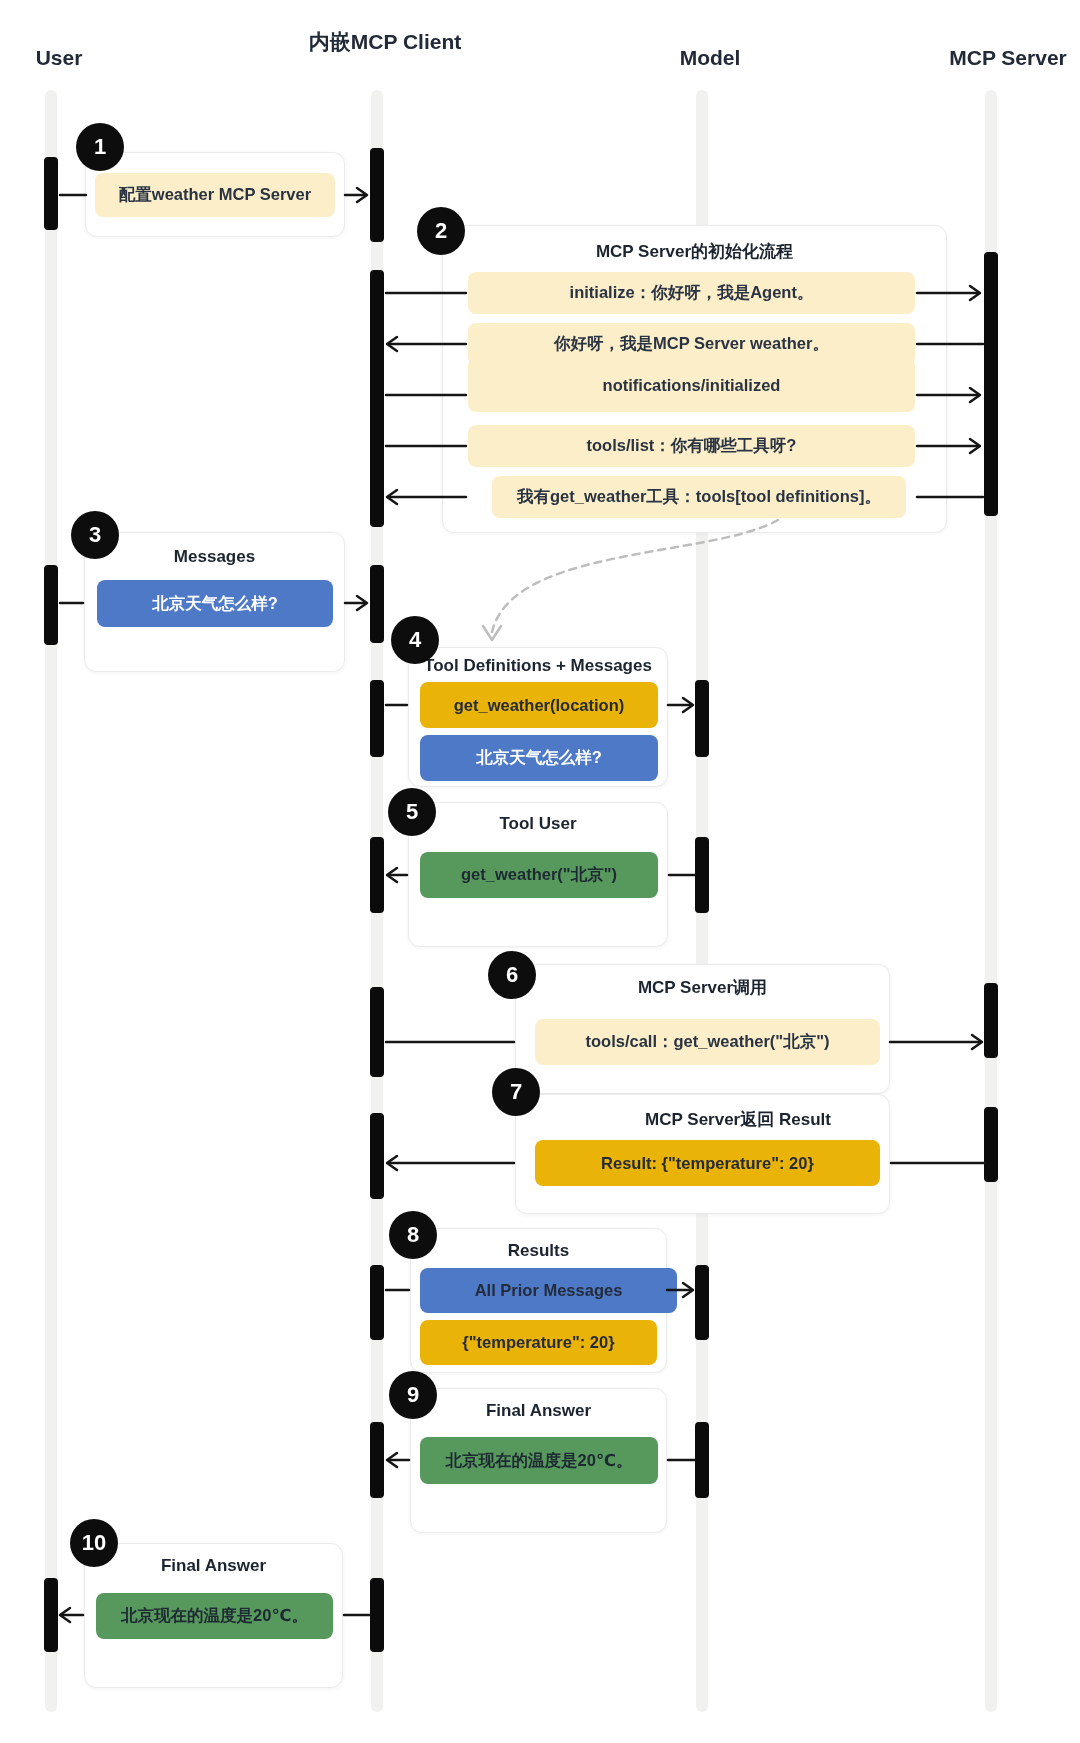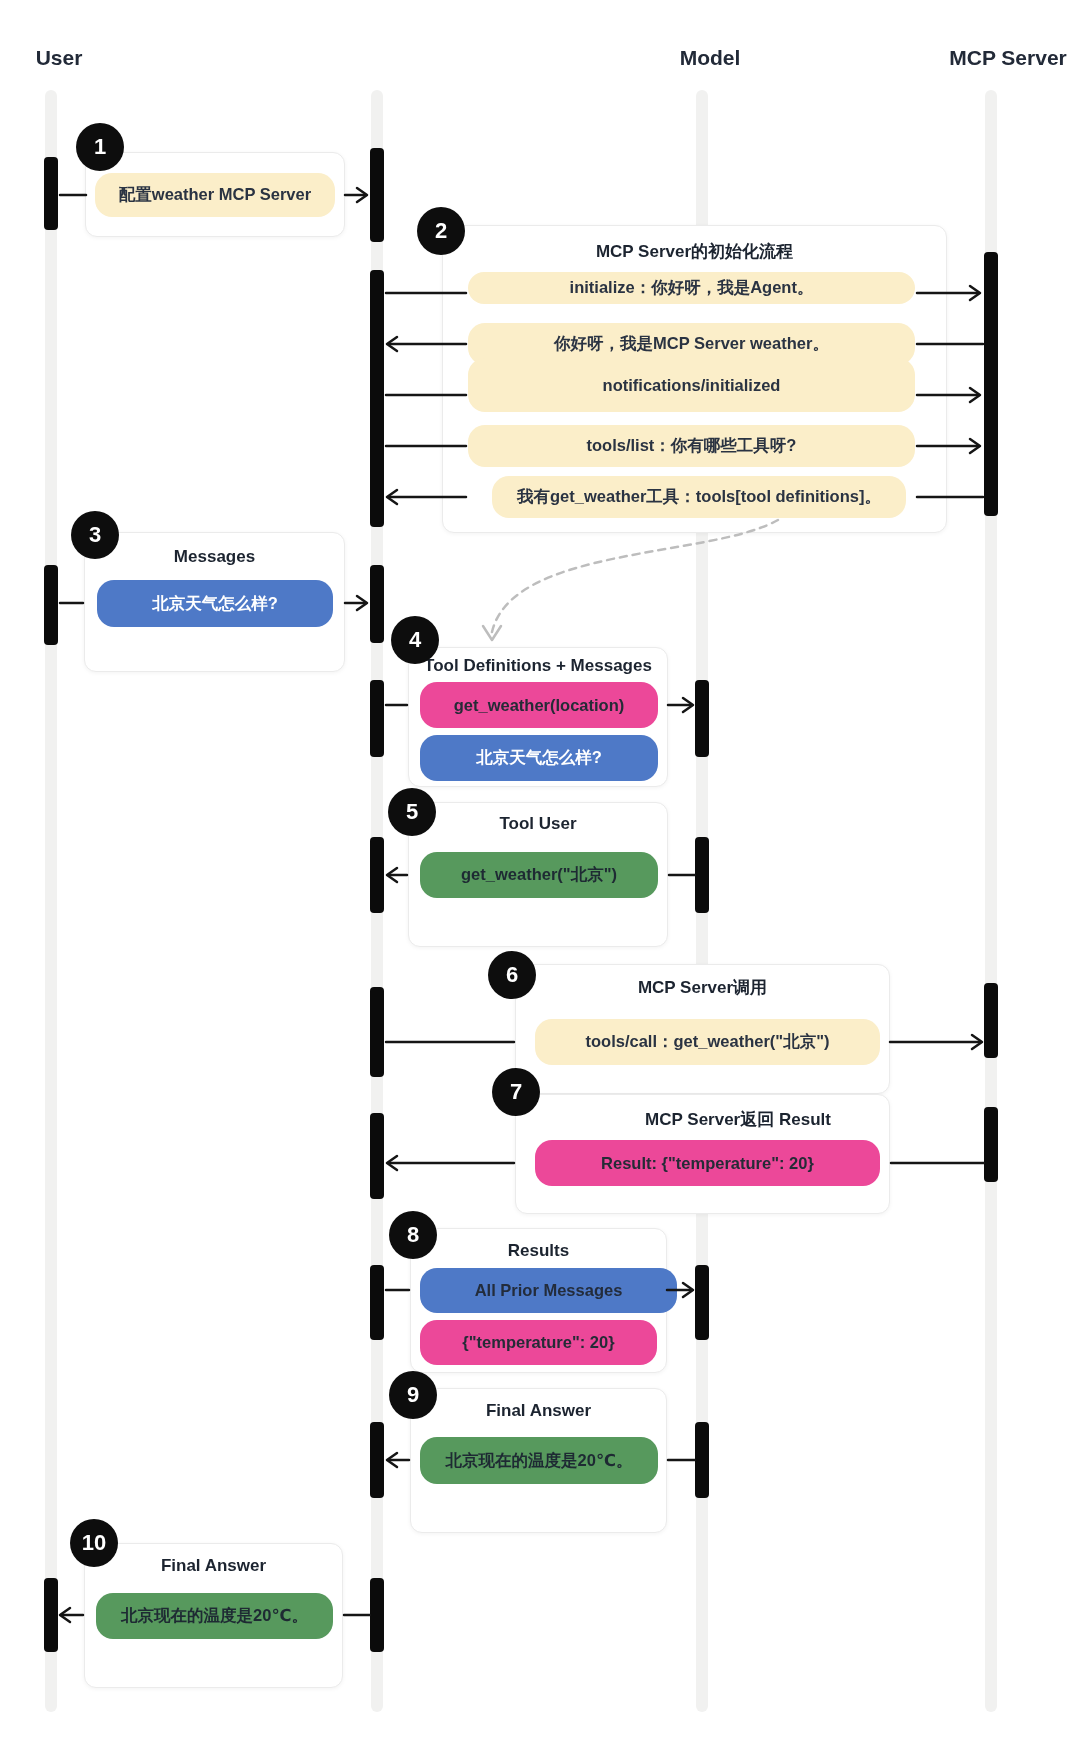"内嵌MCP Client" div { html: none -> <div>内嵌MCP Client</div> }
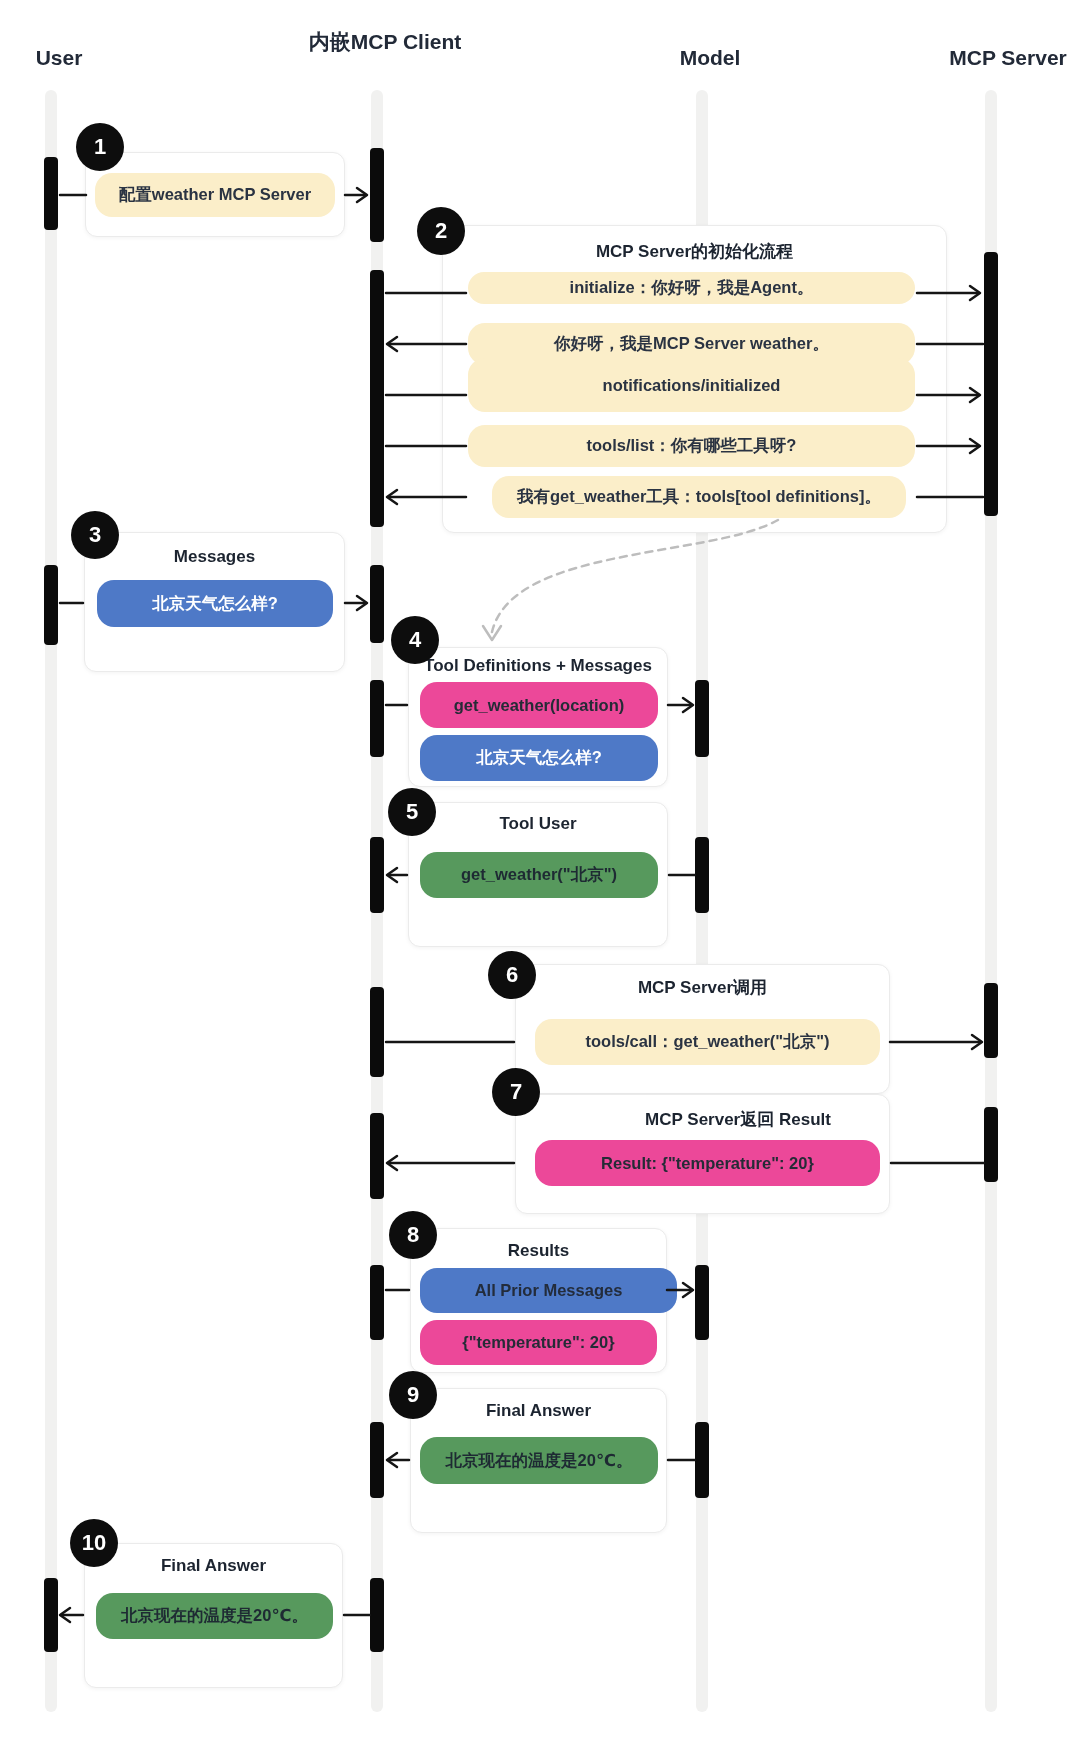"配置weather MCP Server" .pill { border-radius: 17px -> 8px }
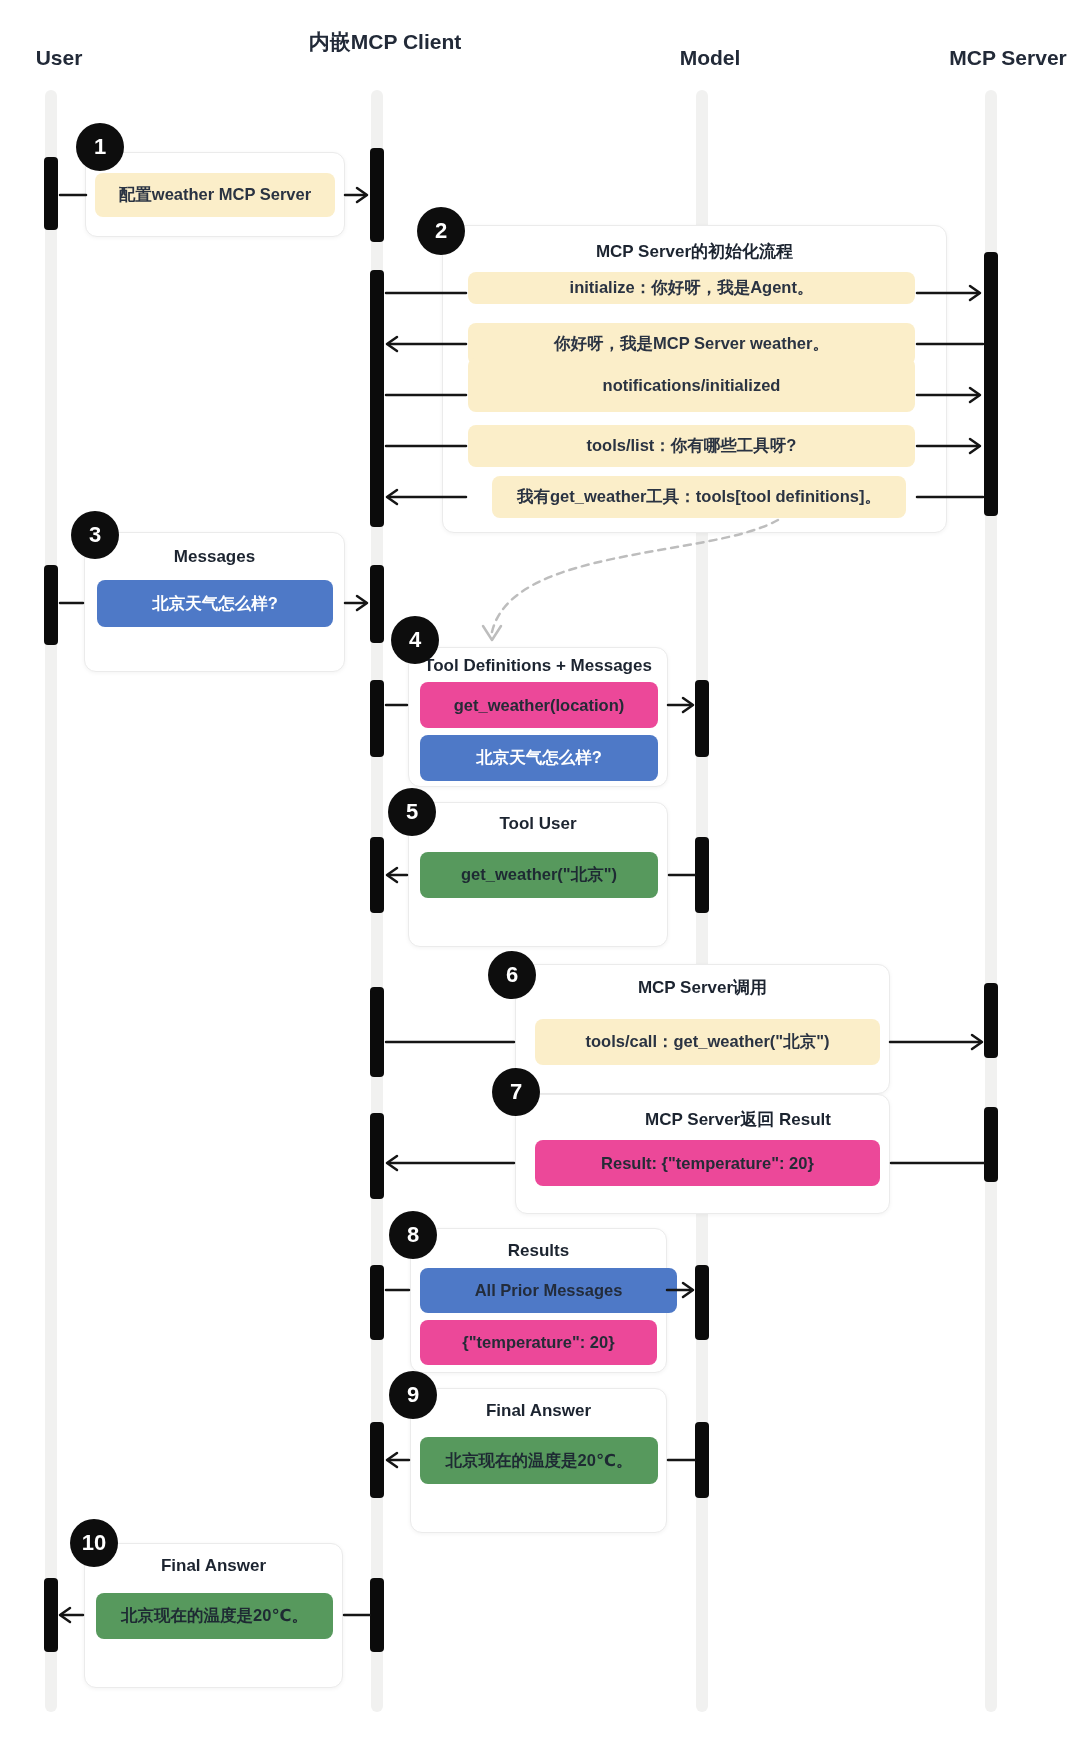"initialize：你好呀，我是Agent。" div.pill { height: 32px -> 42px }
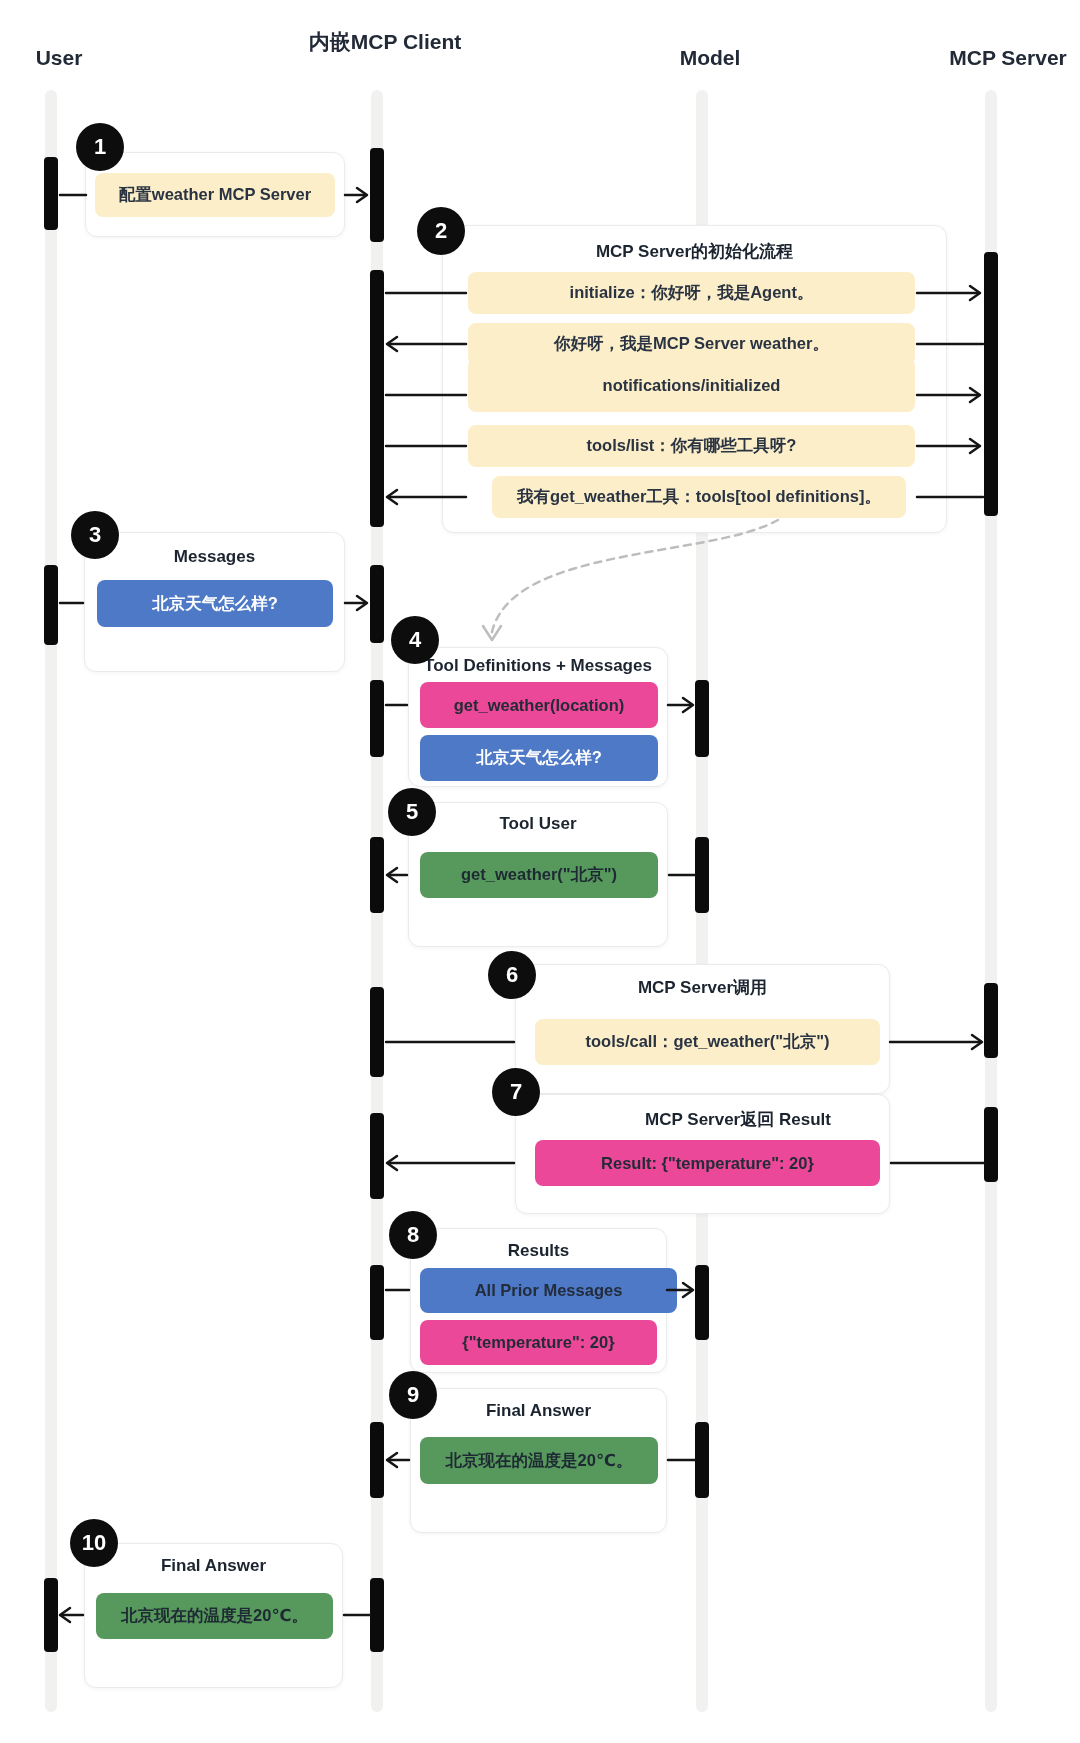"get_weather(location)" .pill.gray { background: #ec4899 -> #eab308 }
